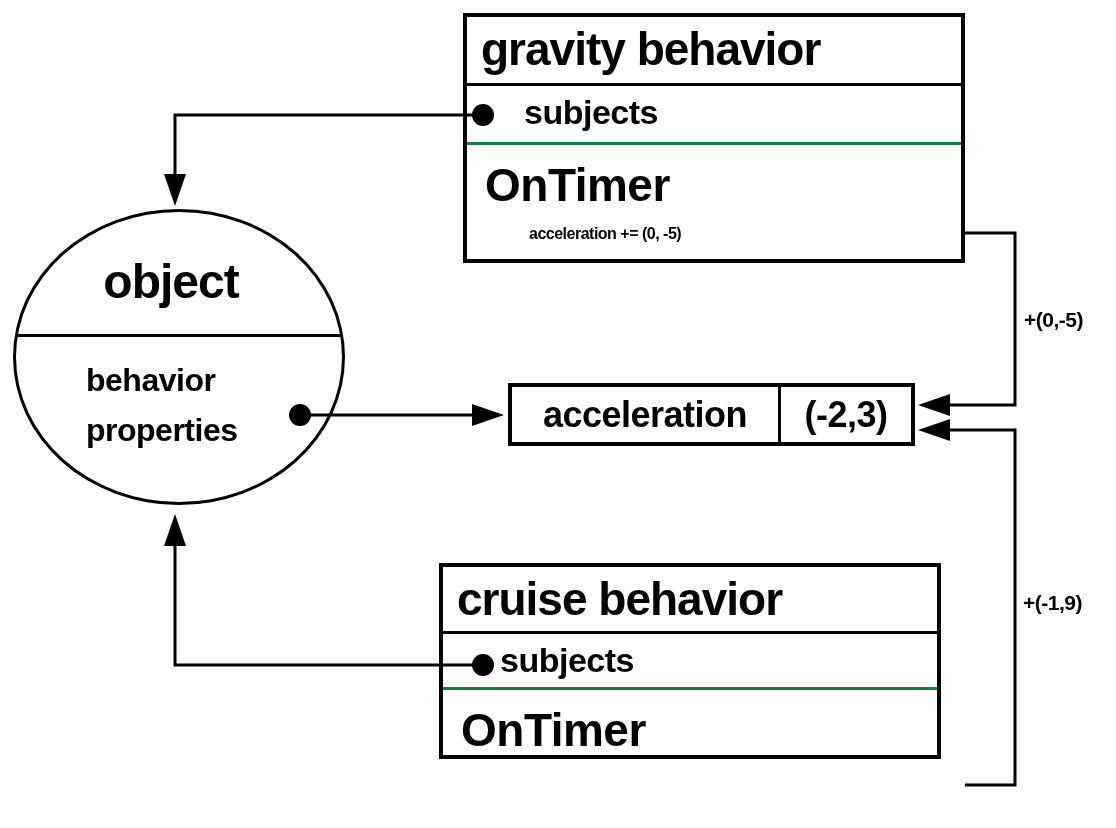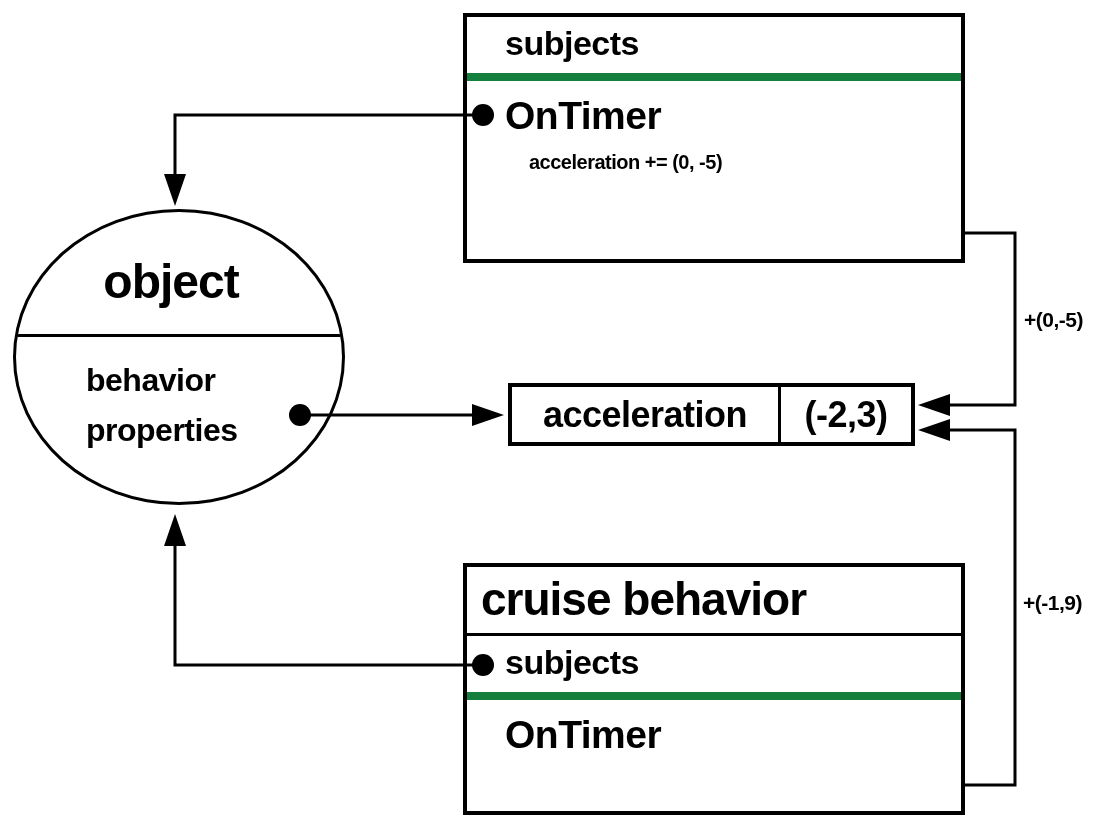"gravity behavior" div.ubox-title { html: none -> <div>gravity behavior</div> }
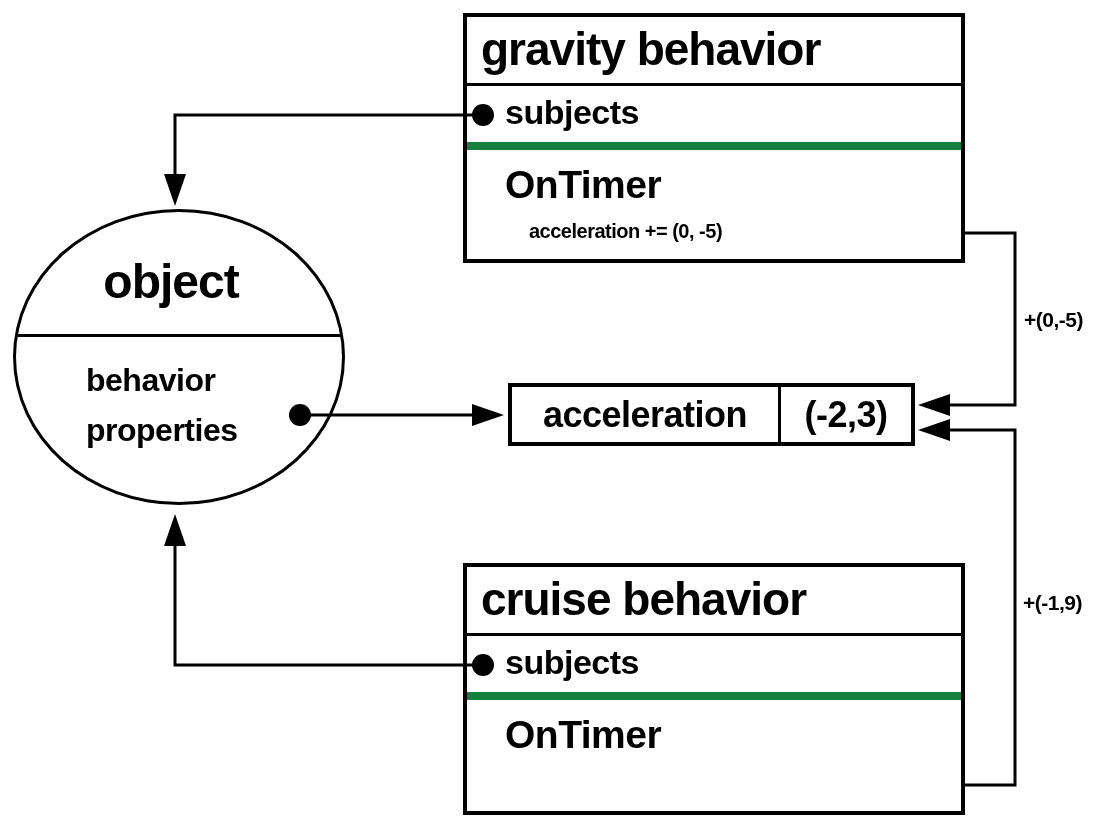"subjects" .ubox-subjects { border-bottom: 8px solid #15803d -> 3px solid #15803d; padding-left: 38px -> 57px }
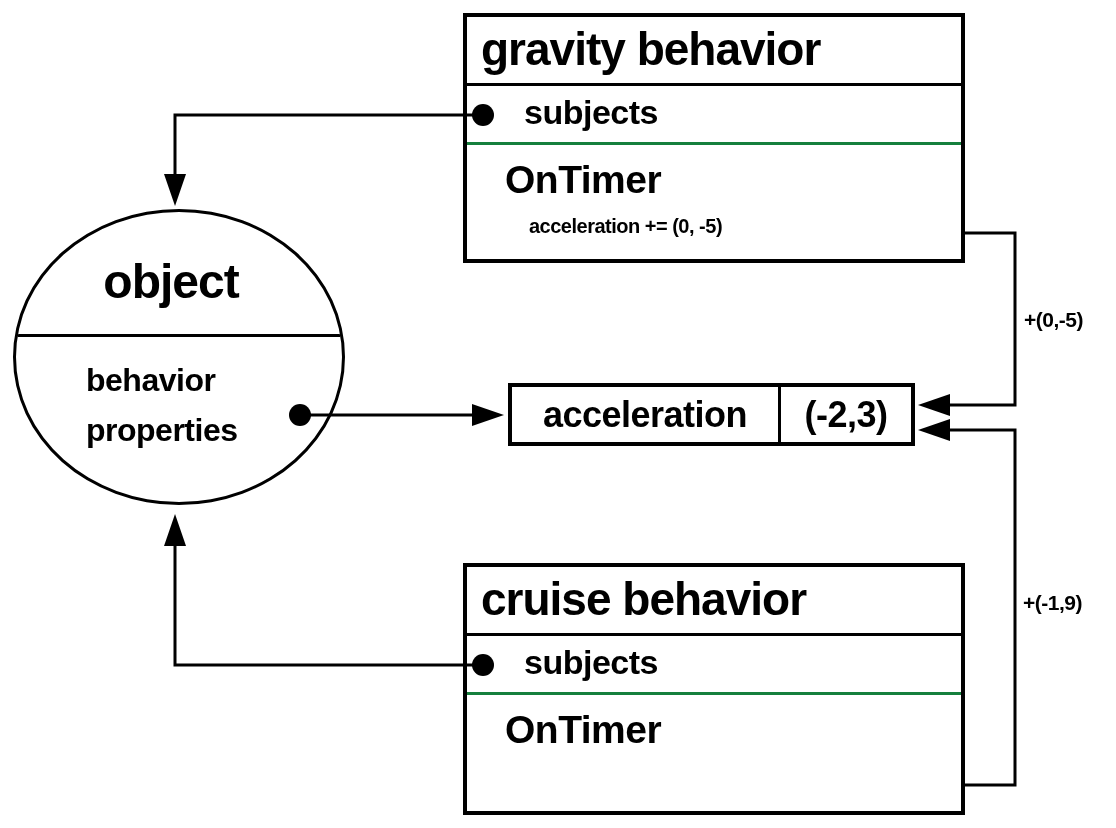"OnTimer" .handler-name { font-size: 39px -> 46px; padding-left: 38px -> 18px }
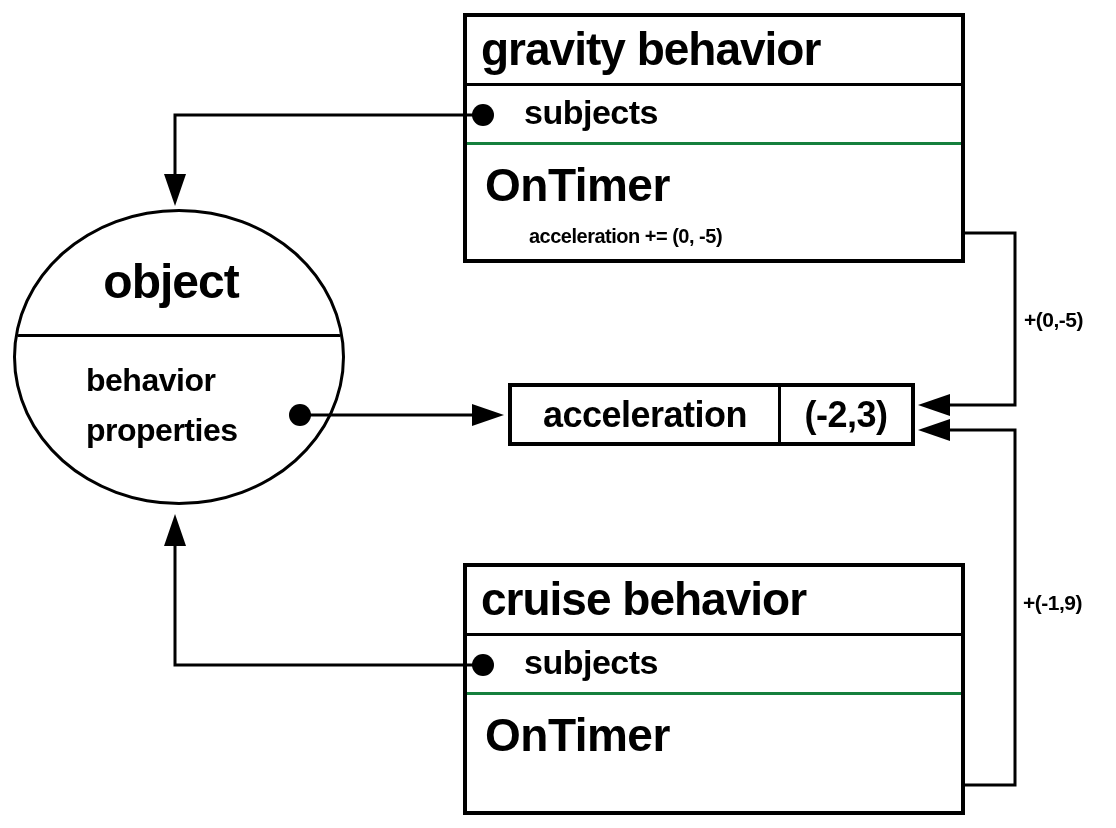"acceleration += (0, -5)" .handler-stmt { font-size: 20px -> 16px }
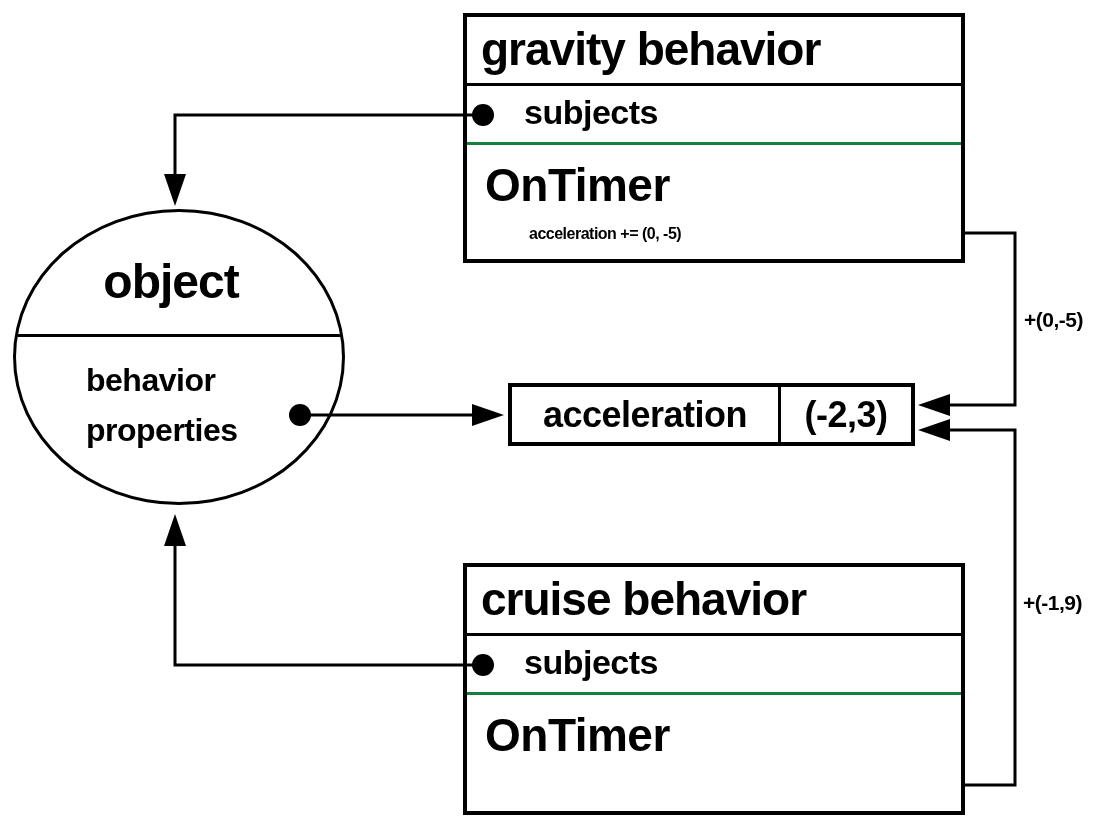"cruise behavior" .ubox.cruise { height: 252px -> 196px; left: 463px -> 439px }
